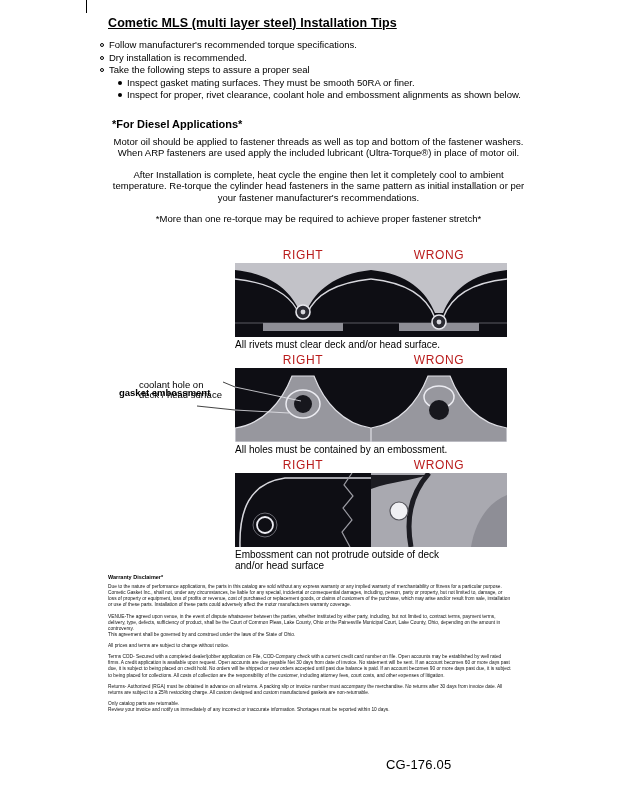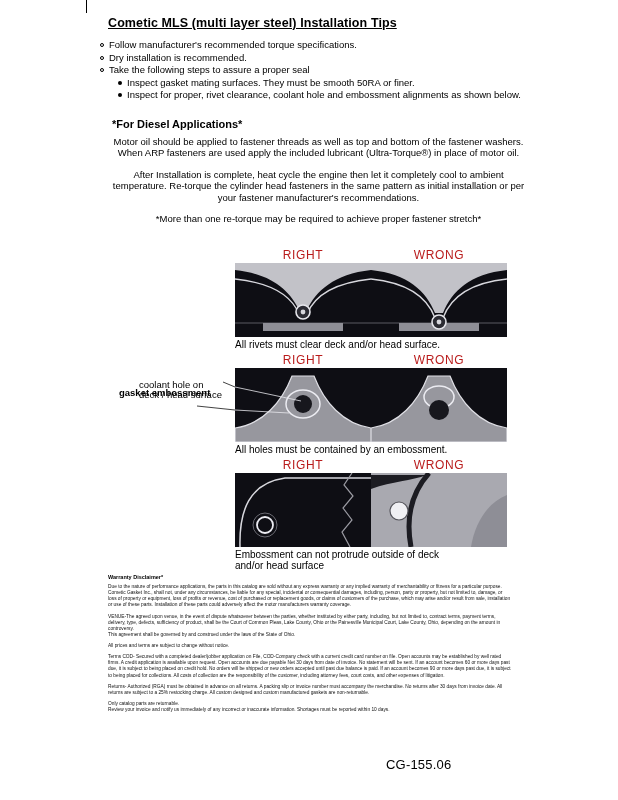"CG-155.06" div.footer-code { text: CG-155.06 -> CG-176.05 }
